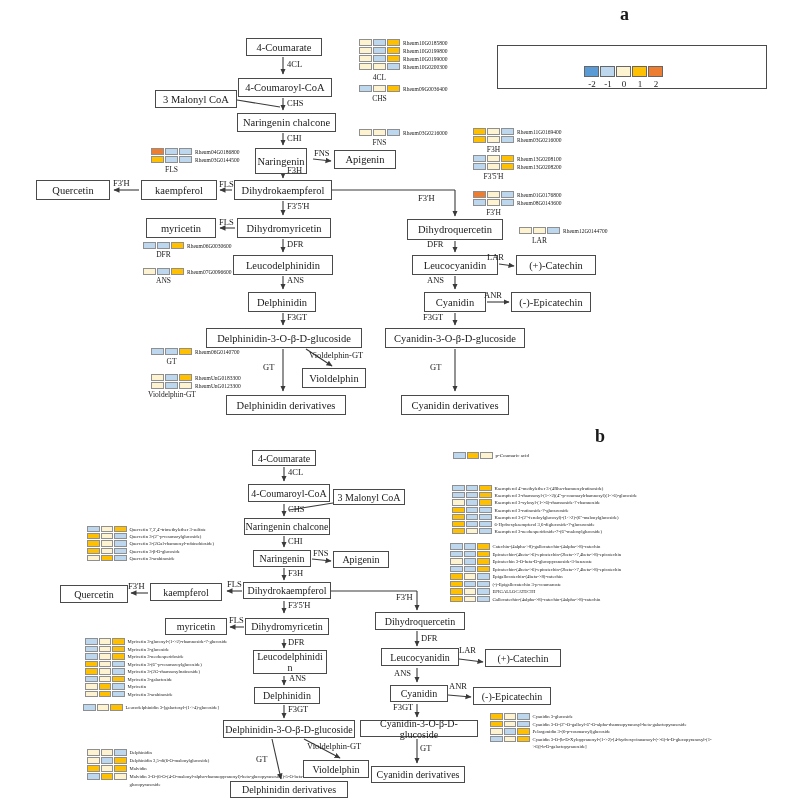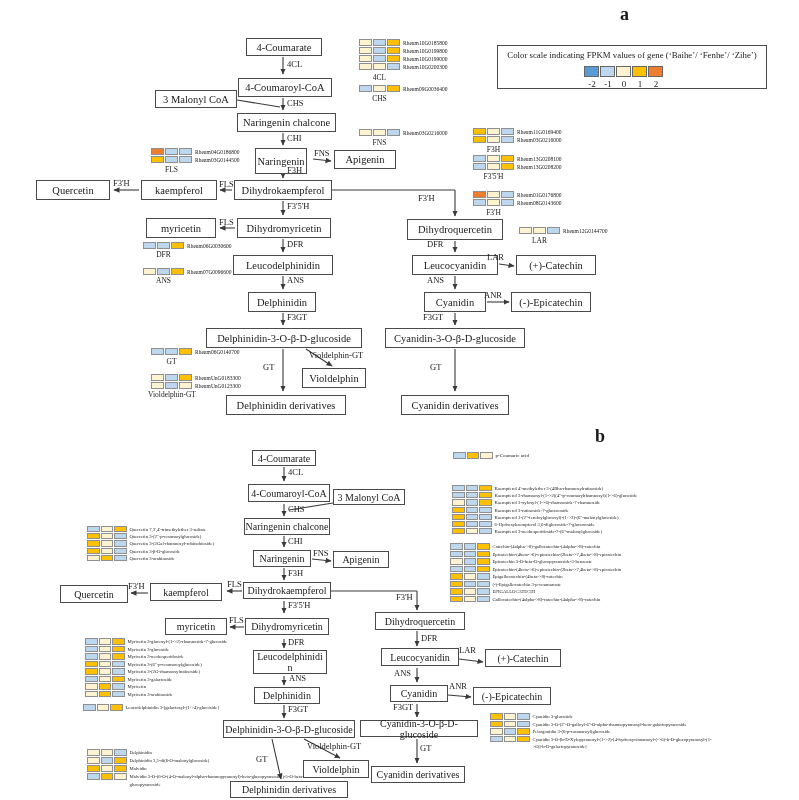"Color scale indicating FPKM values" span.ltitle { html: <span>Color scale indicating FPKM values of gene (‘Baihe’/ ‘Fenhe’/ ‘Zihe’)</span> -> none }
